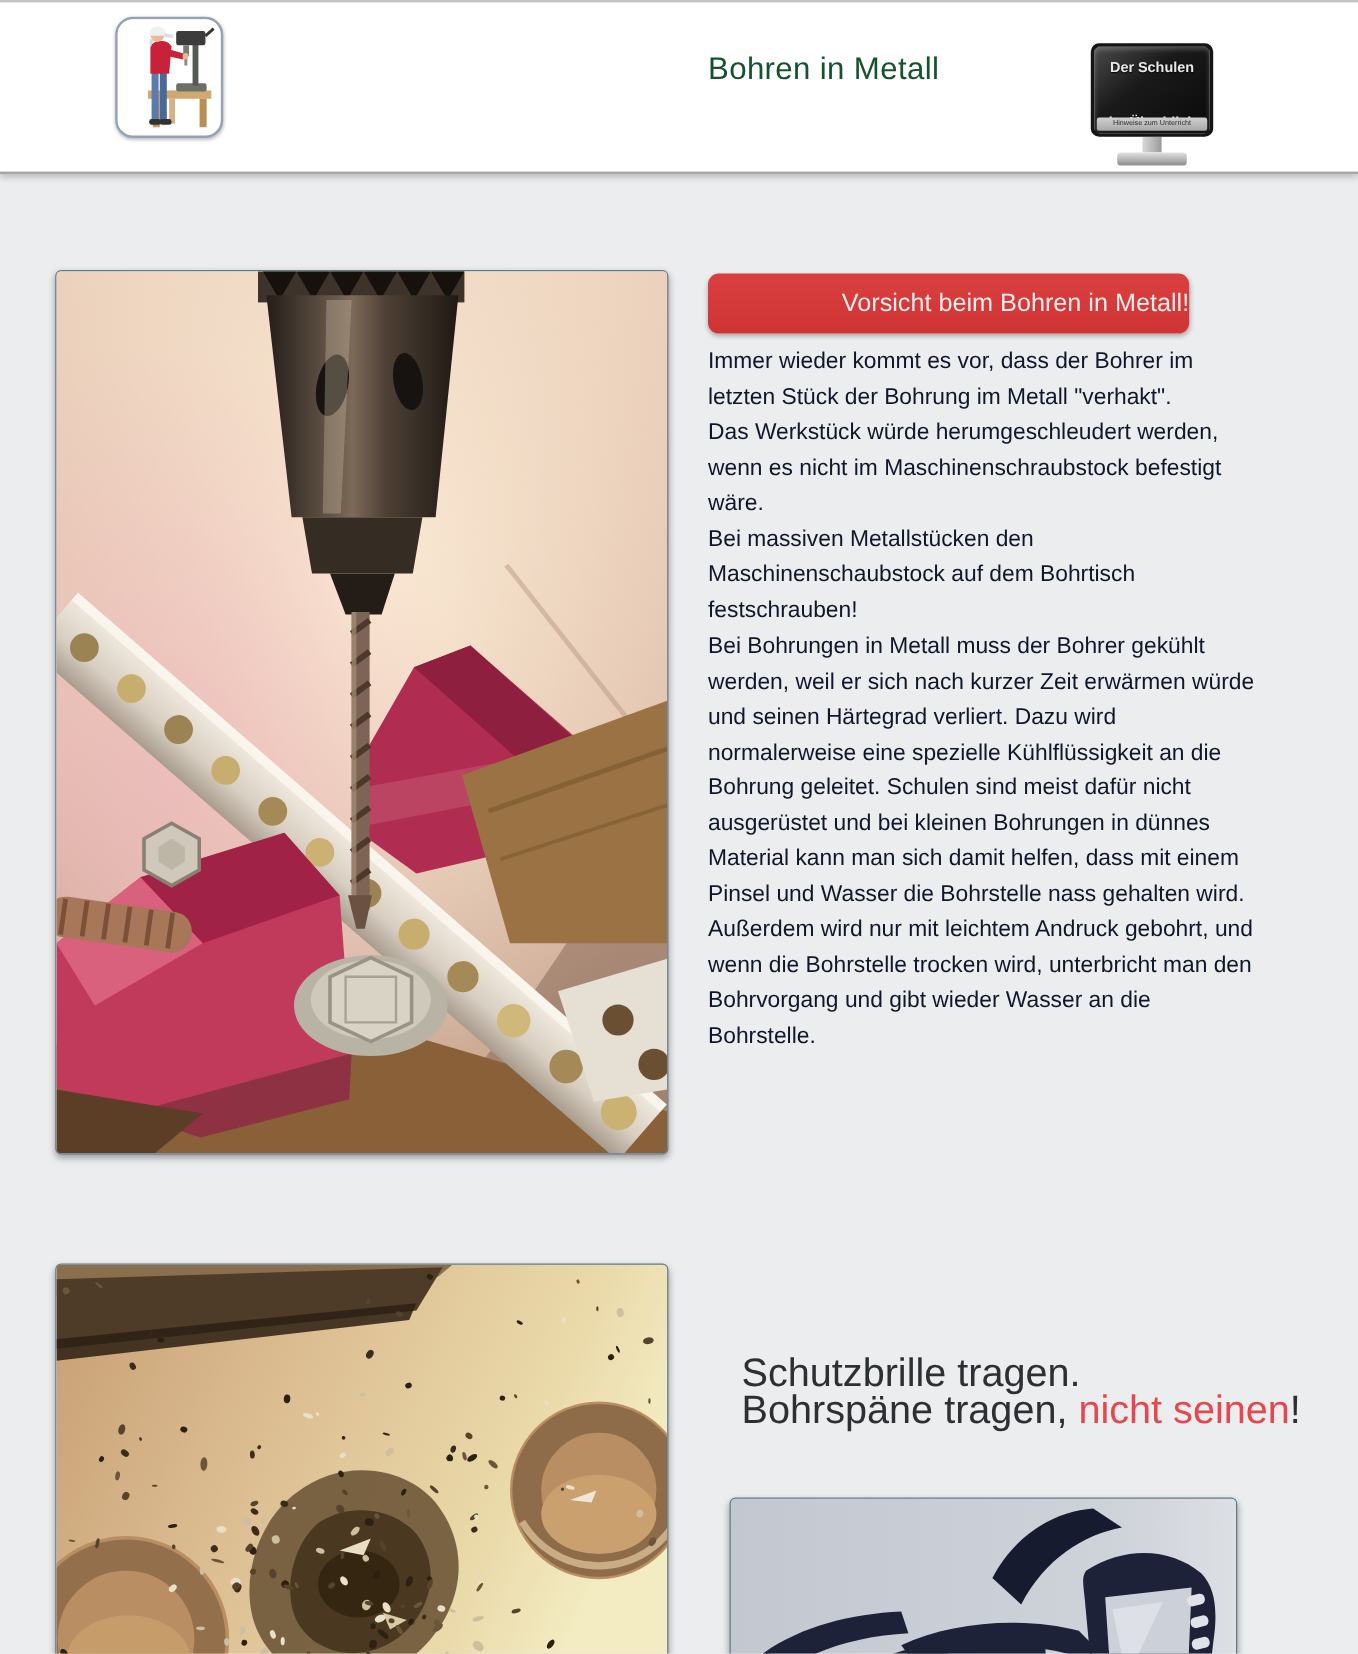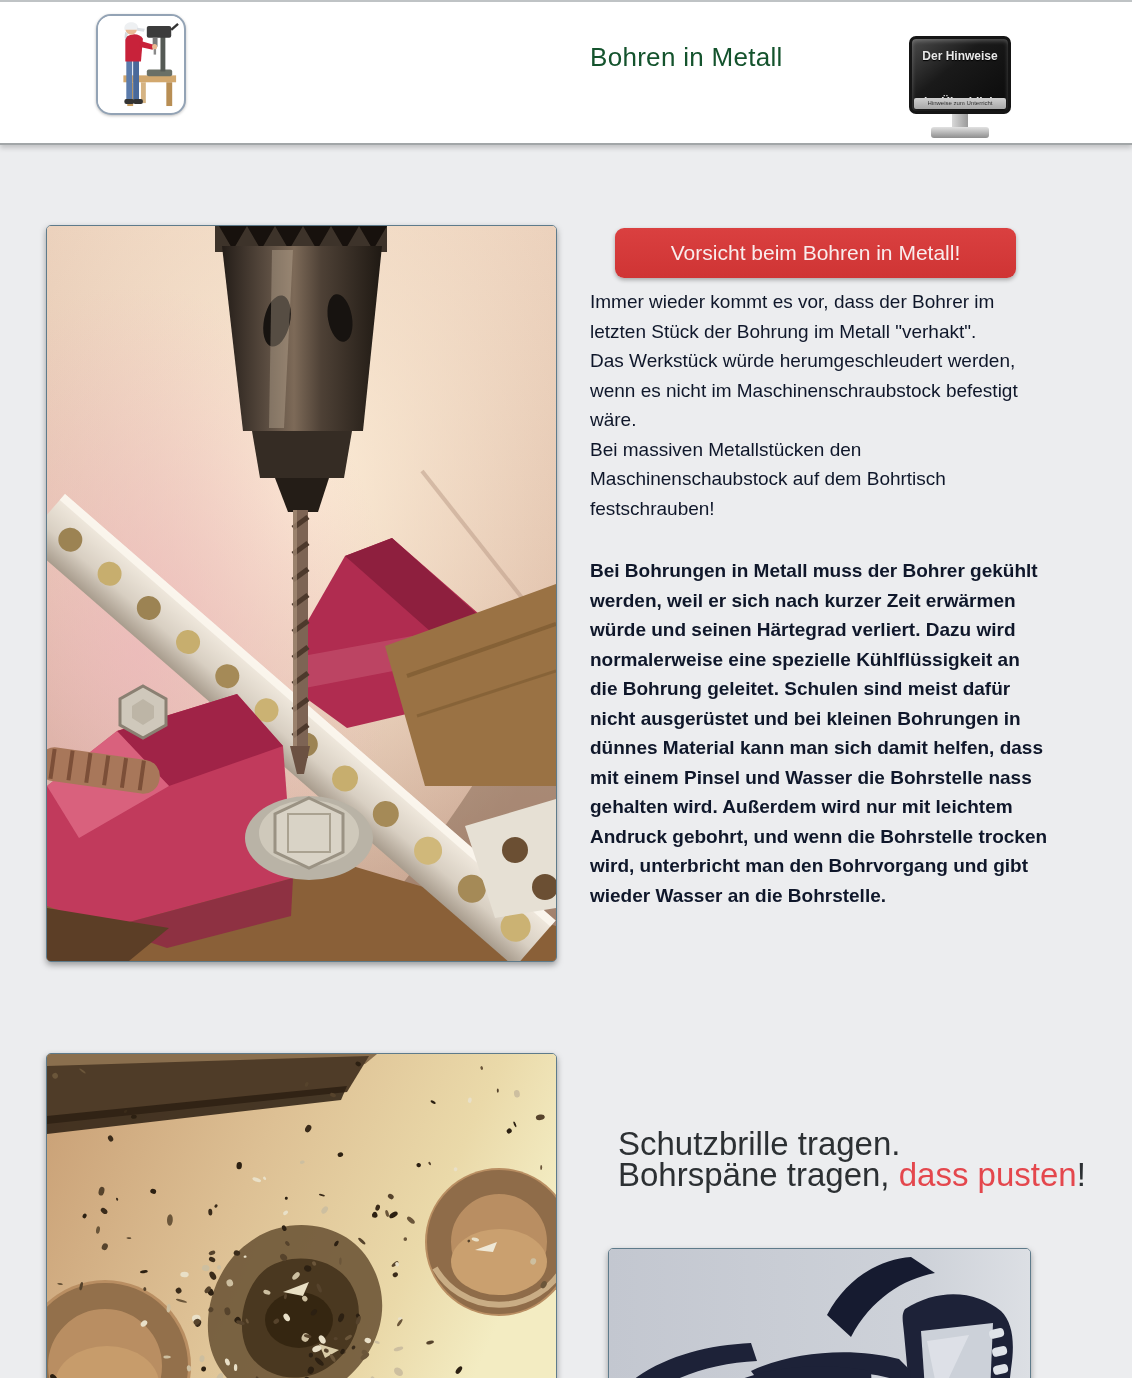"Der Hinweise" div.ov-l1 { text: Hinweise -> Schulen }
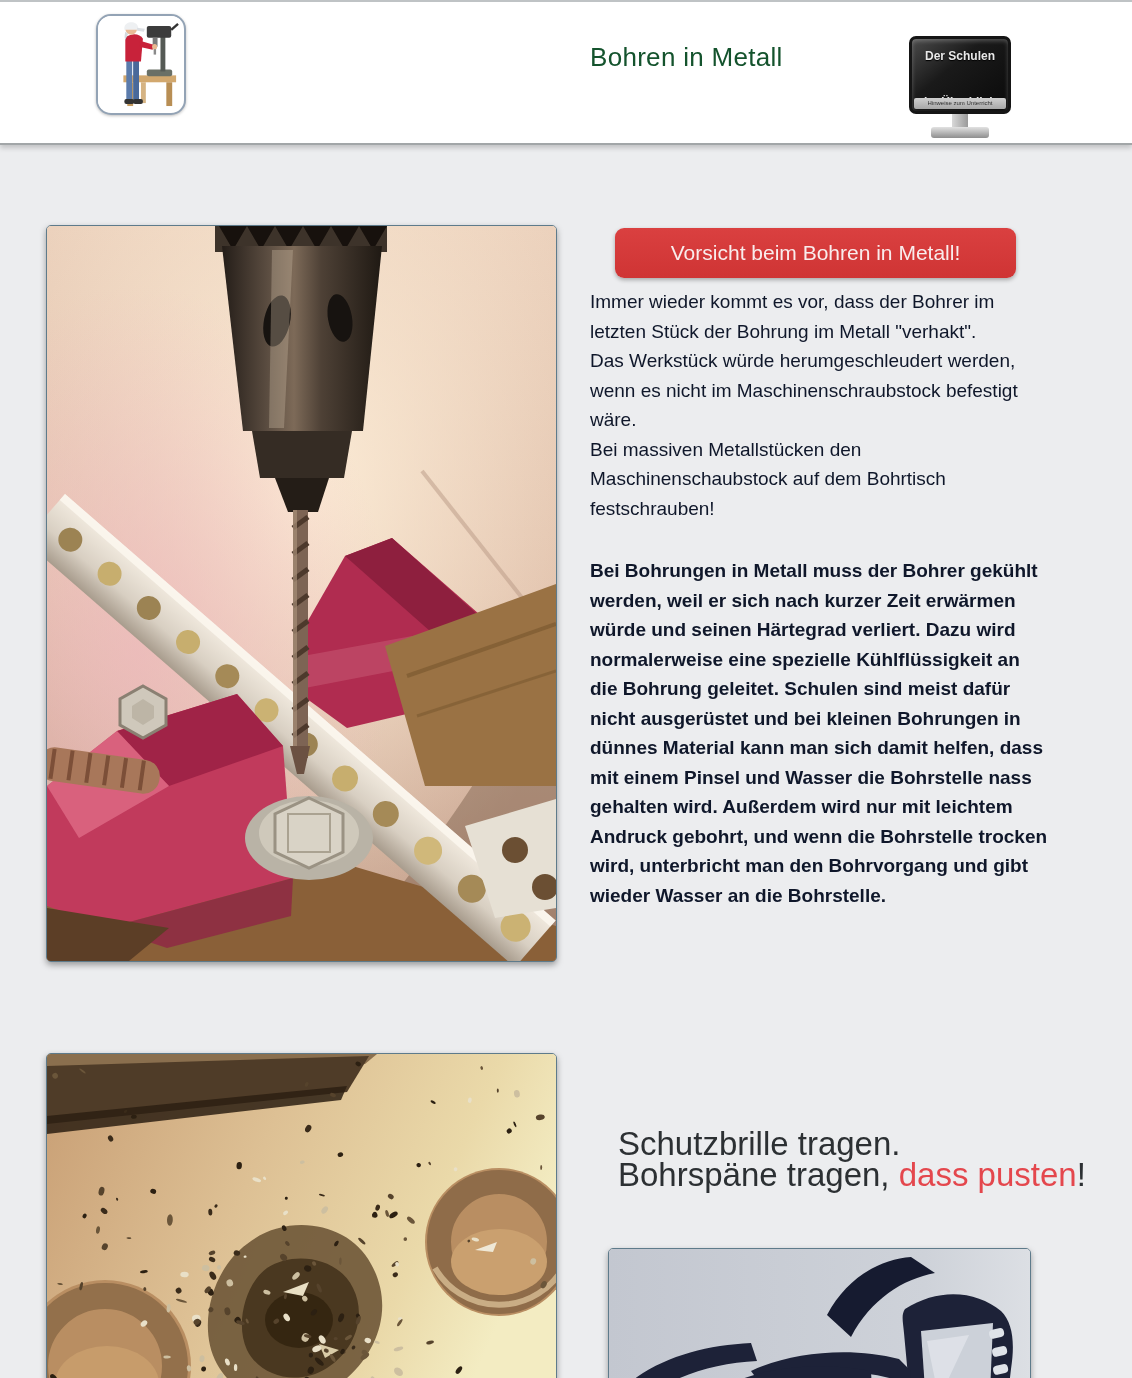"Vorsicht beim Bohren in Metall!" .banner { justify-content: center -> flex-end; left: 615px -> 590px }
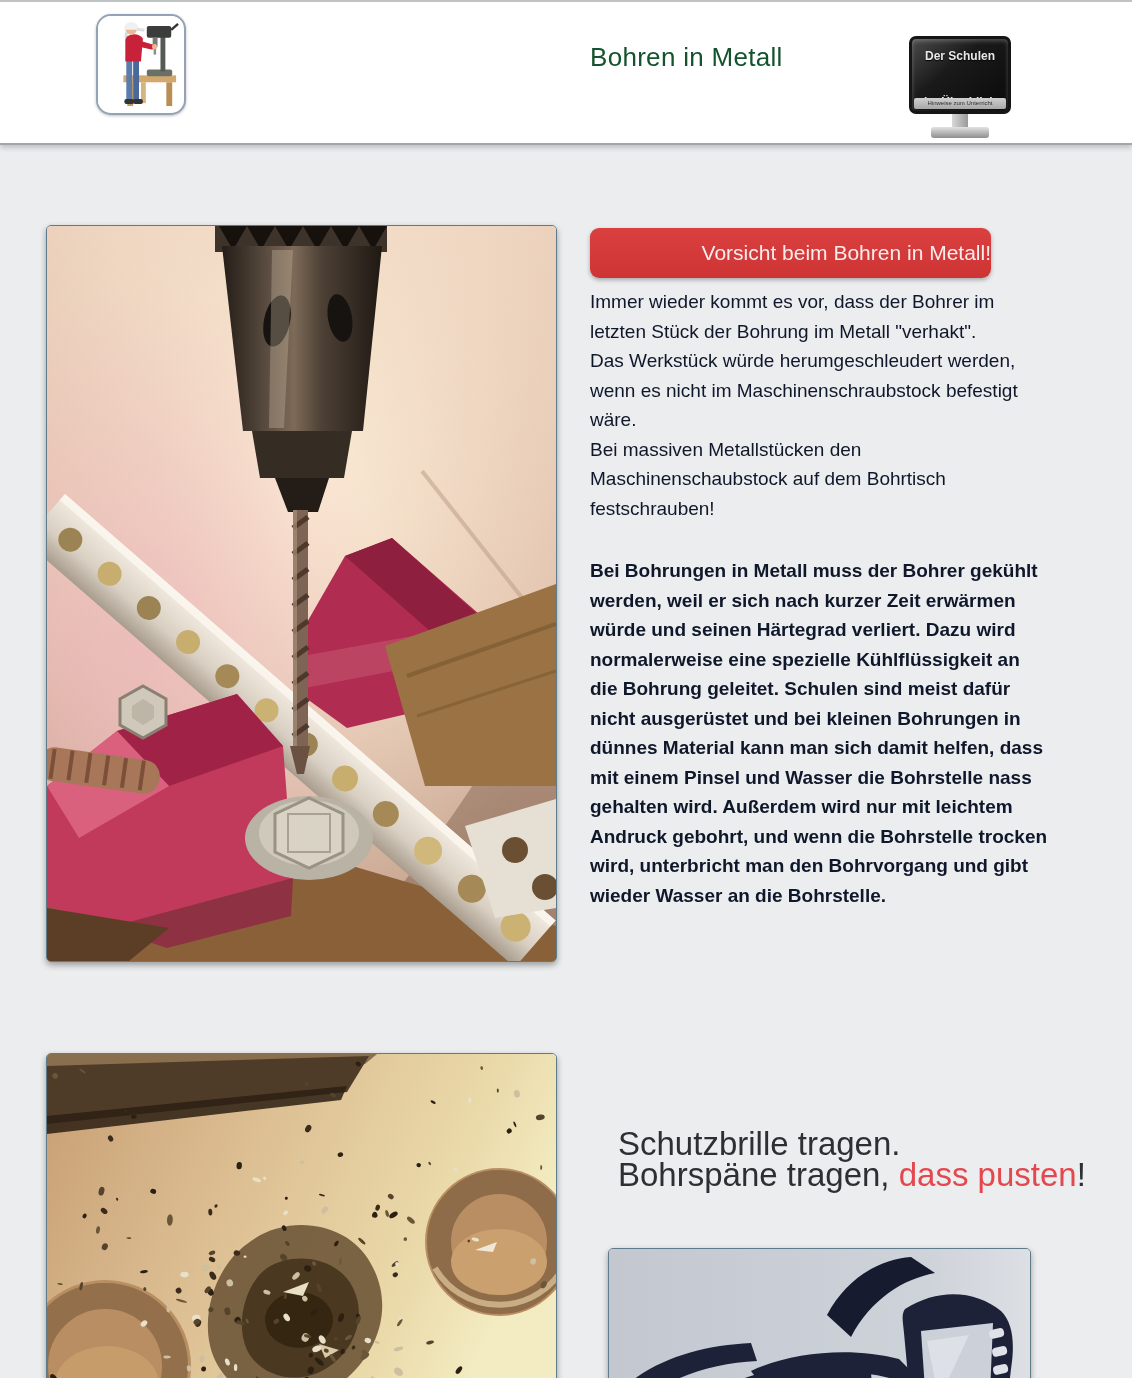"Bei Bohrungen in Metall muss" .p2 { font-weight: bold -> none; top: 556px -> 524px }
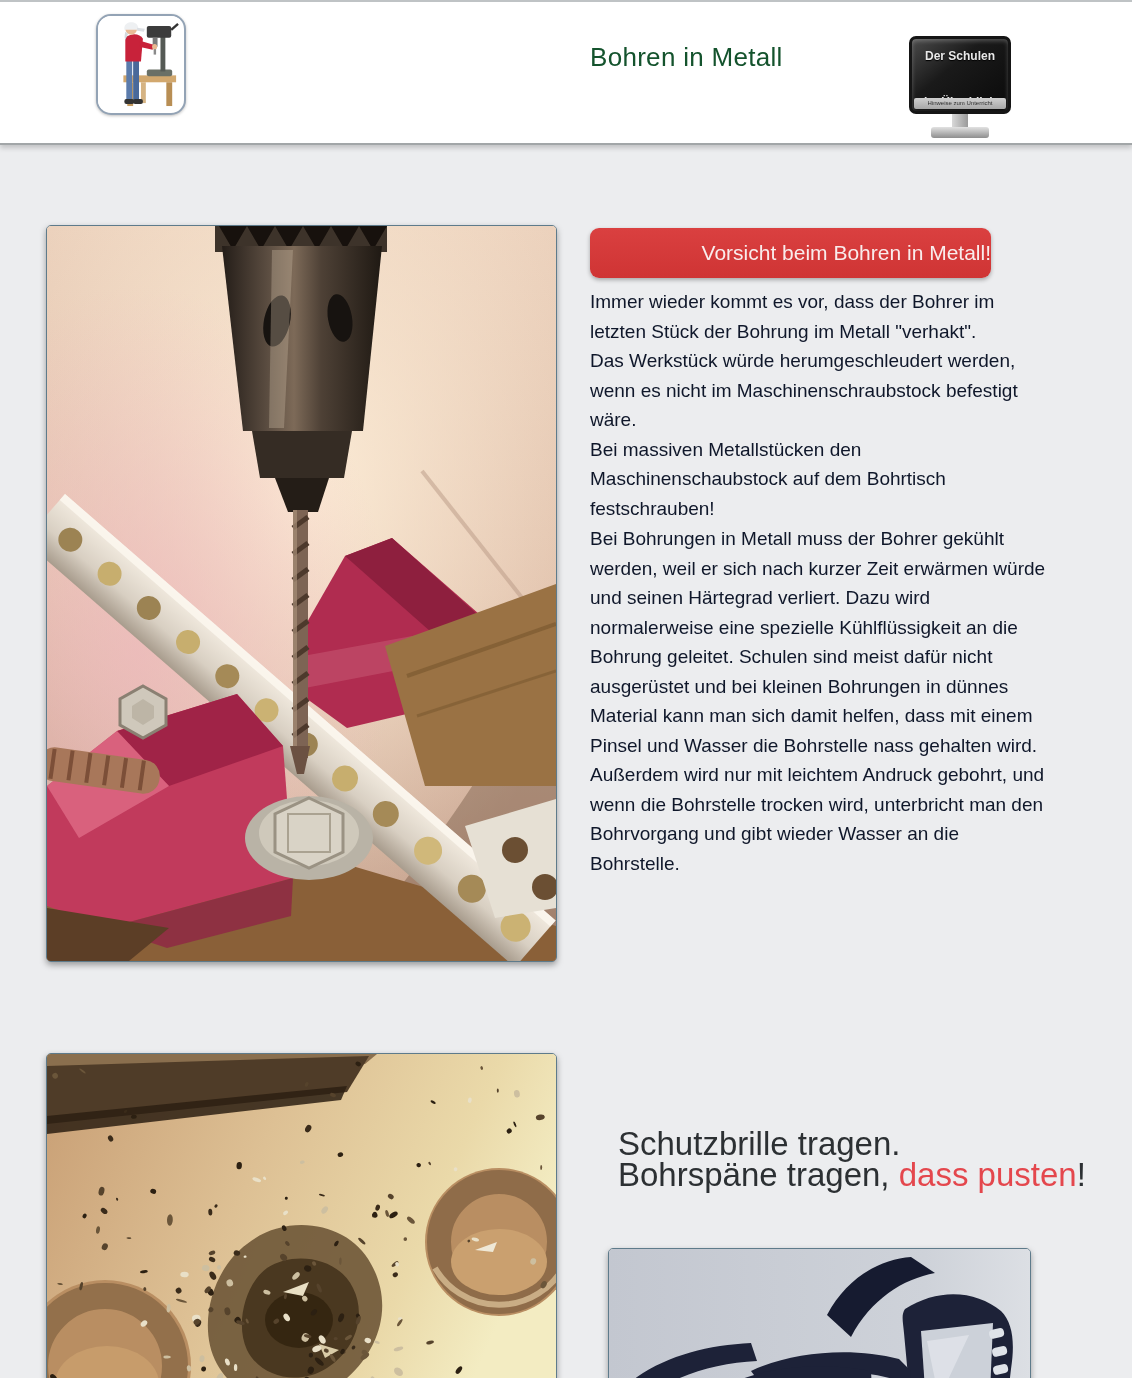"dass pusten" span.red { text: dass pusten -> nicht seinen }
